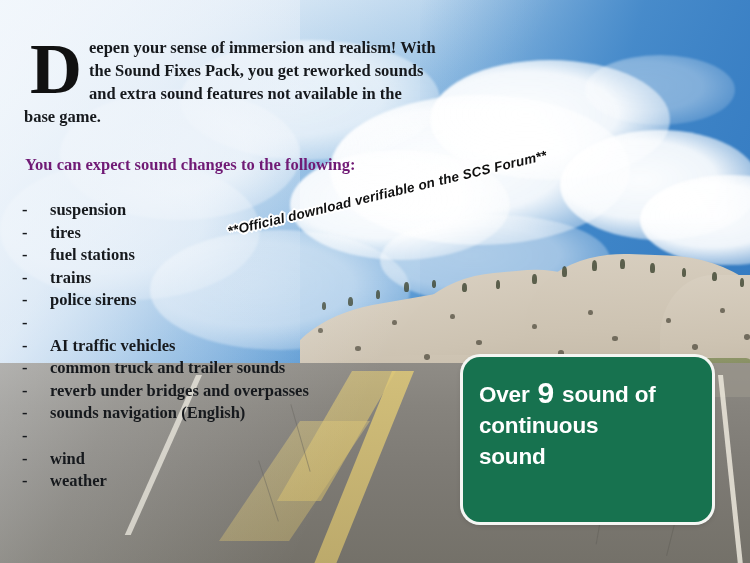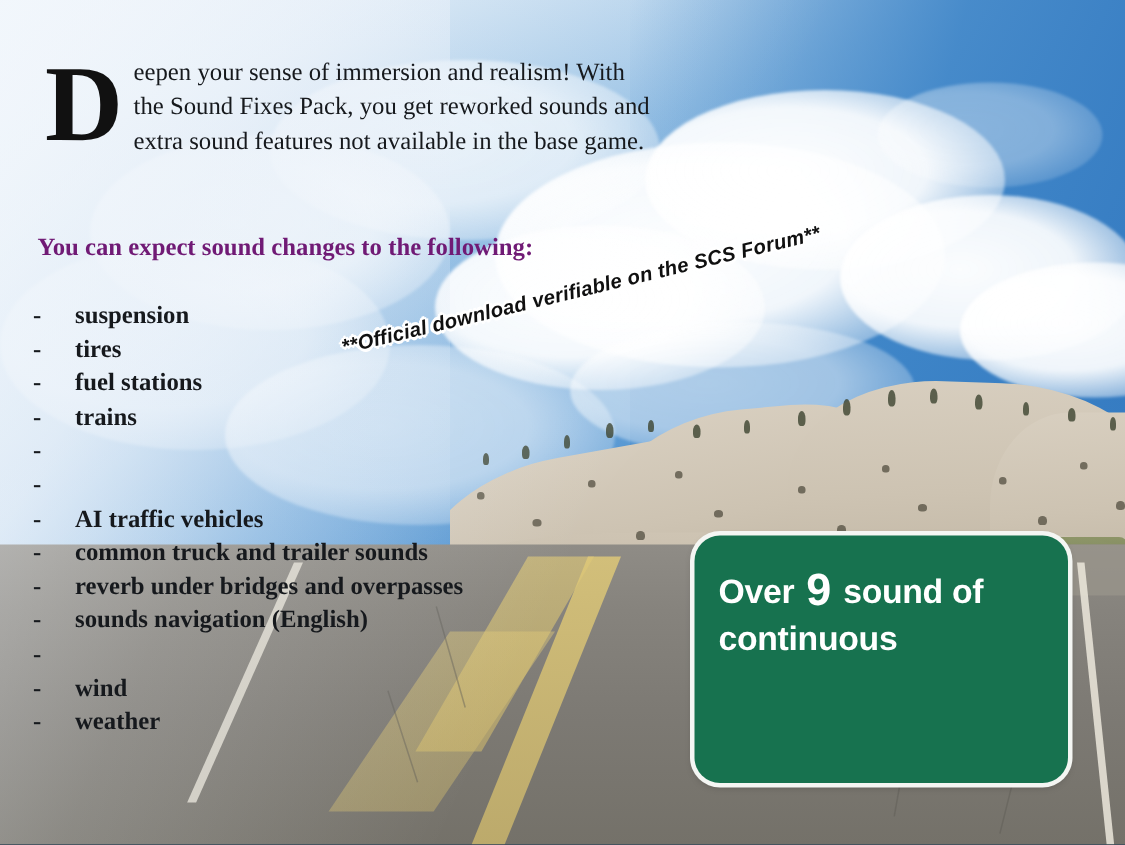"eepen your sense of immersion" .intro-body { font-weight: 400 -> 700 }
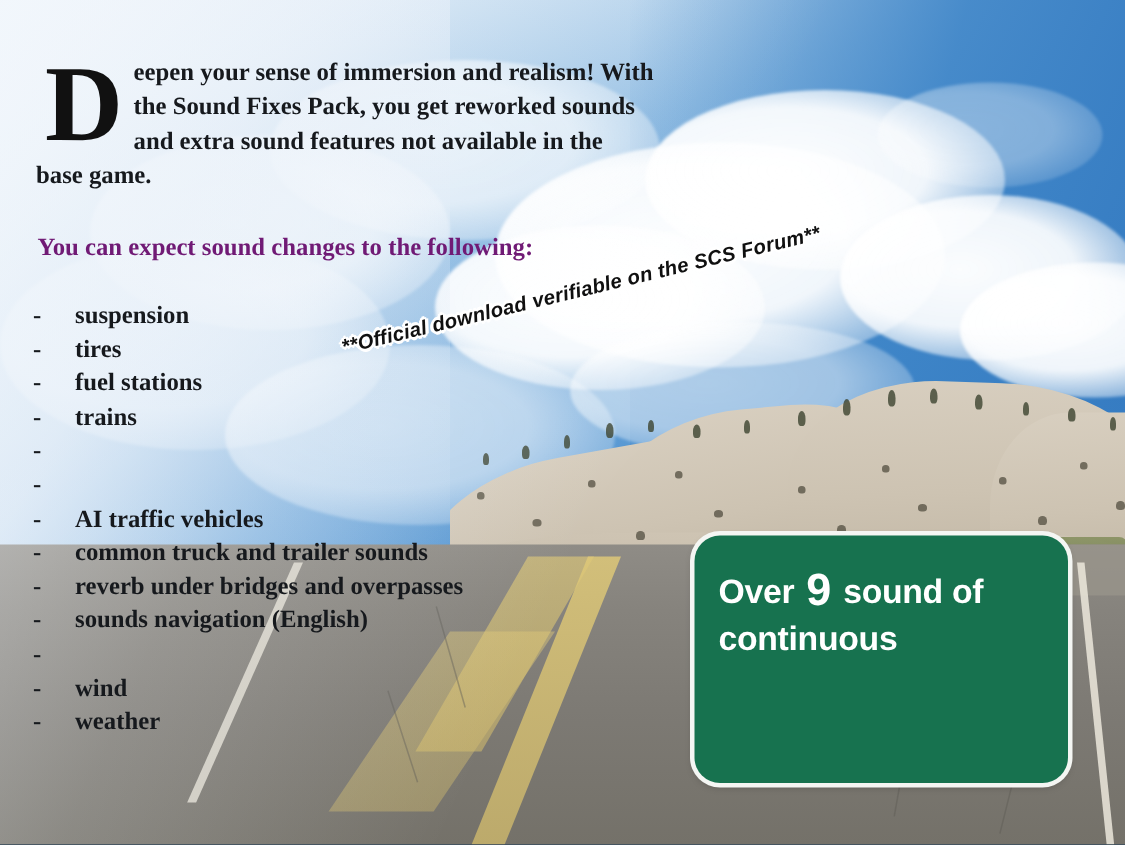"police sirens" span { html: none -> <span>police sirens</span> }
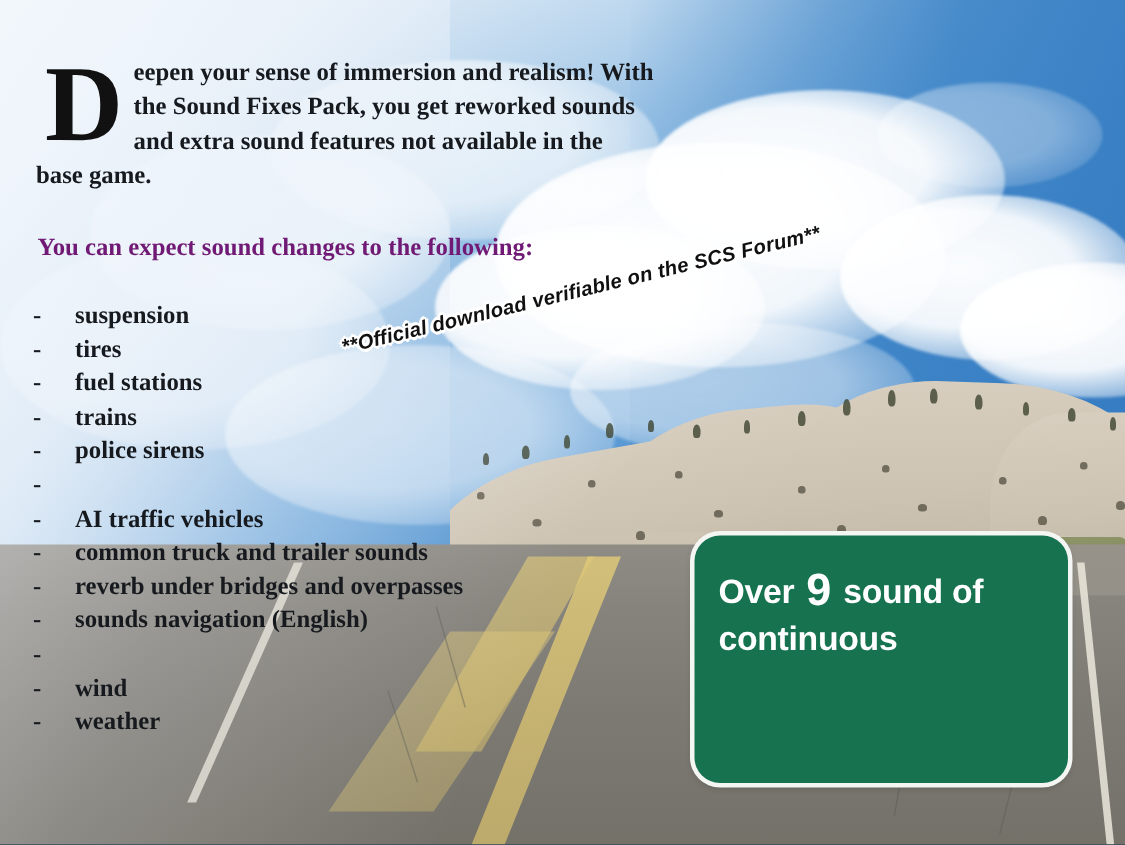"sound" span.sign-line { html: none -> <span>sound</span> }
